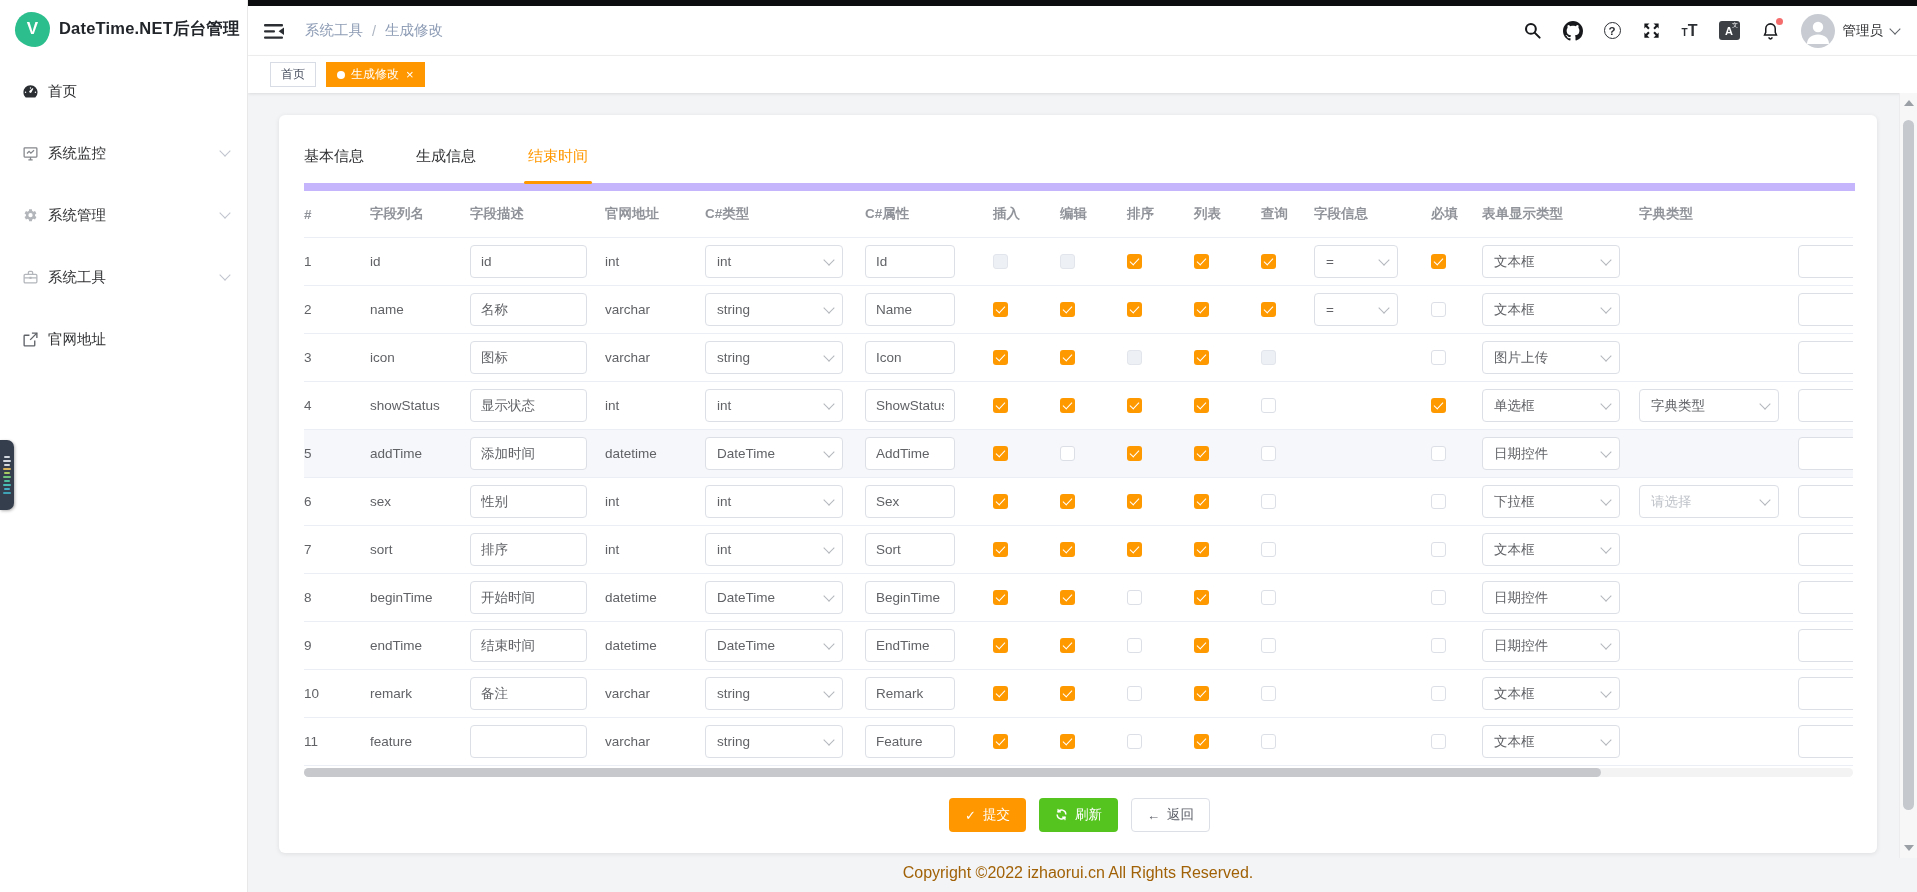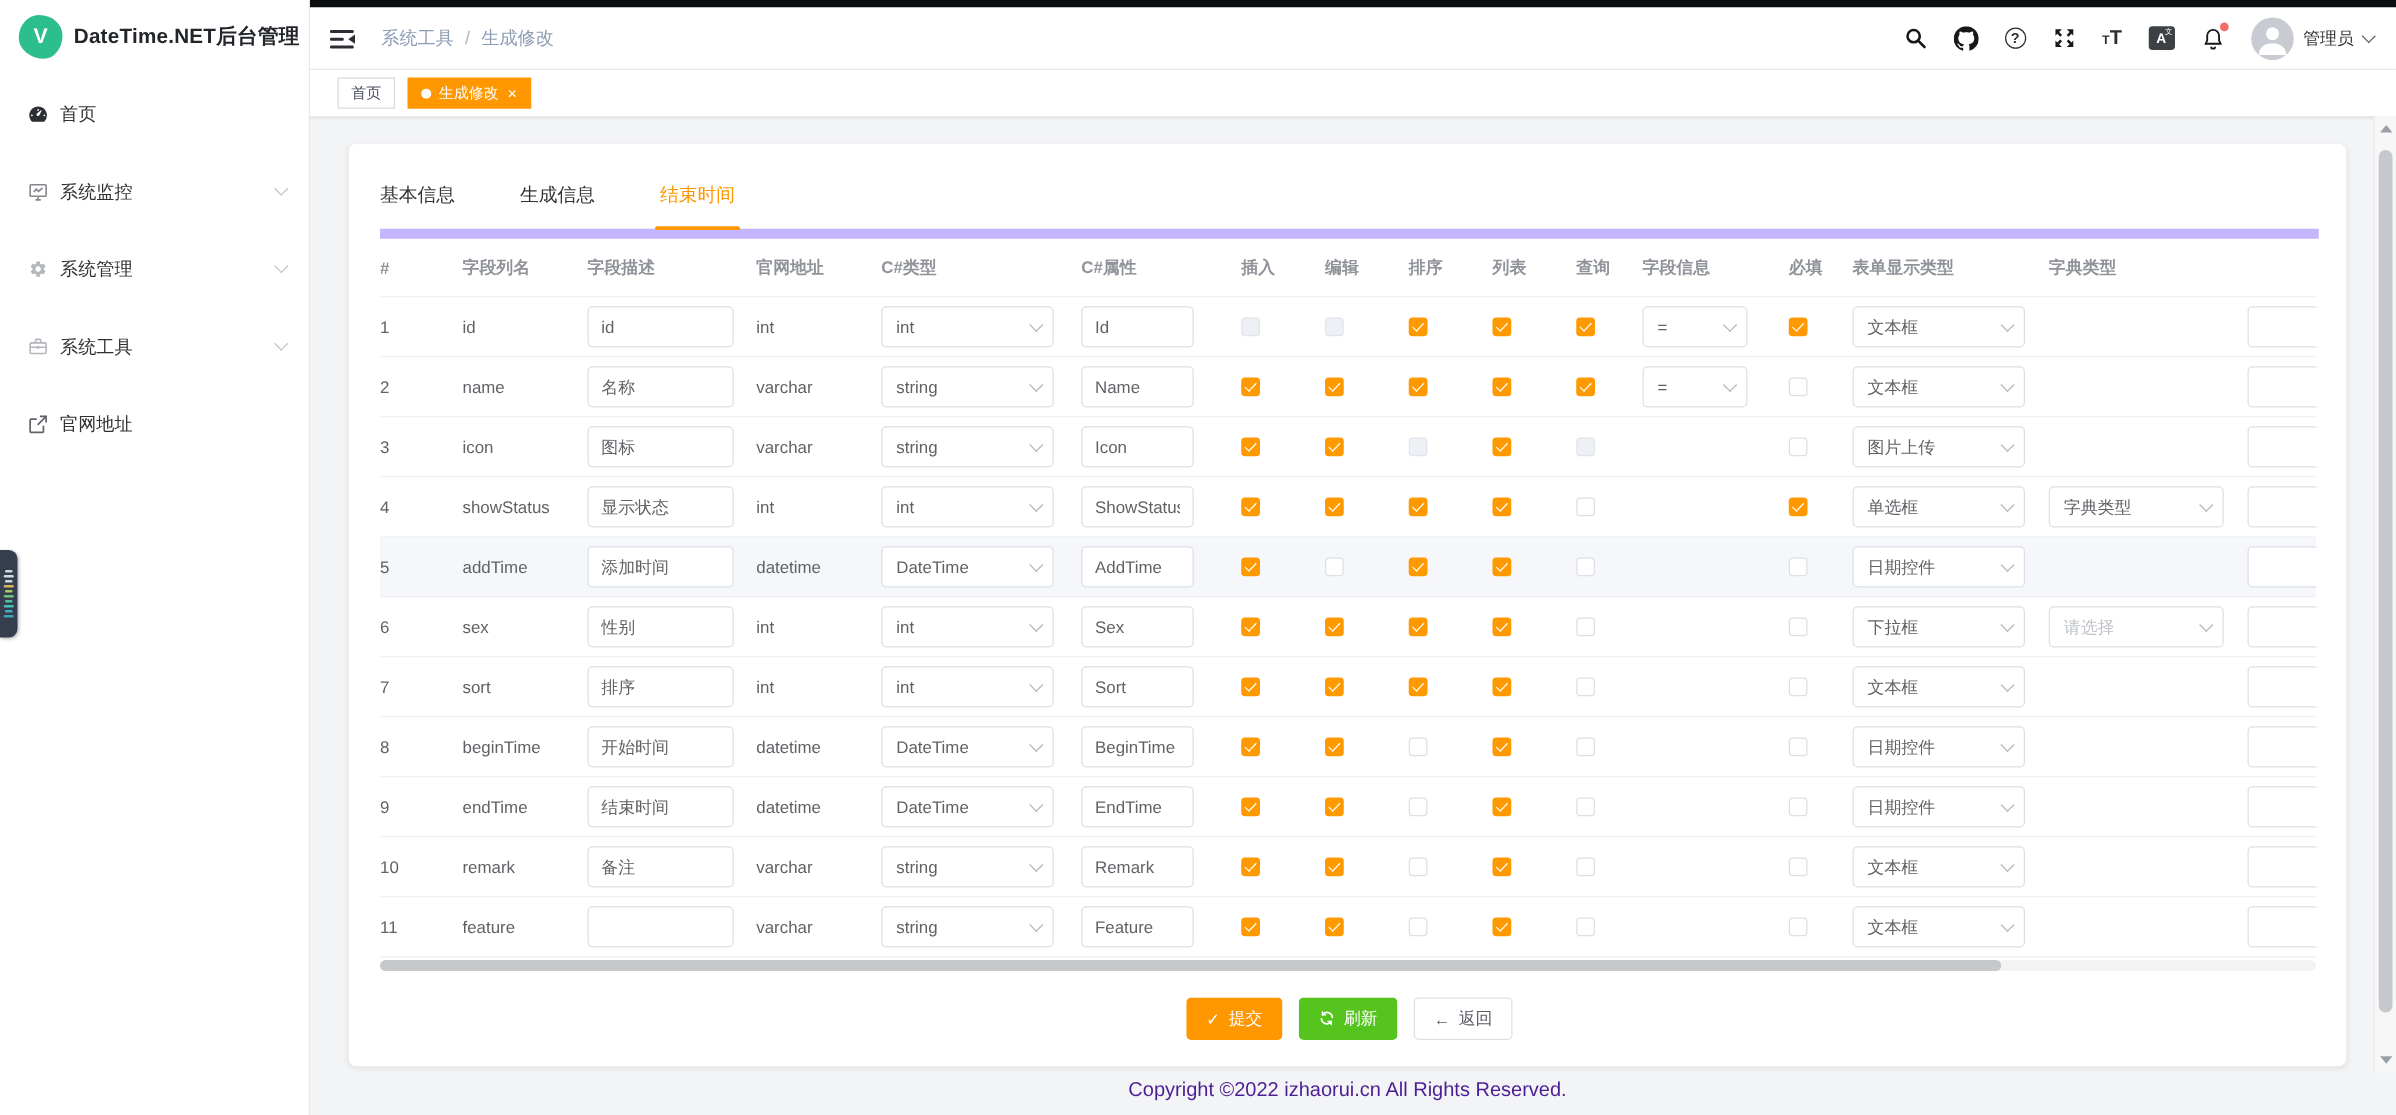"Copyright ©2022 izhaorui.cn All Rights" .footer { color: #4c1d95 -> #a16207 }
